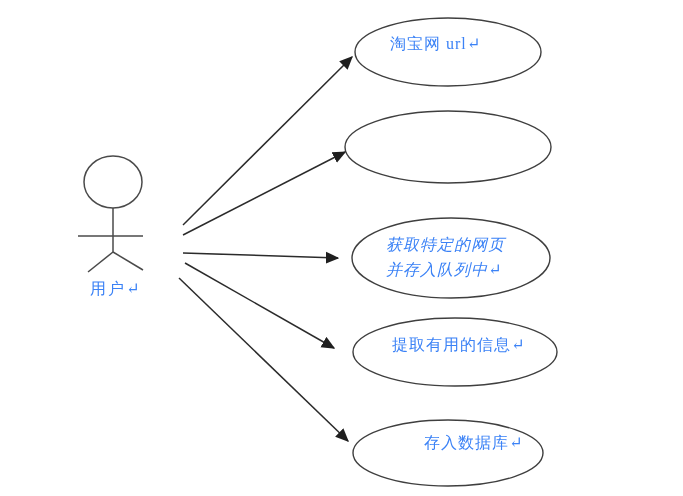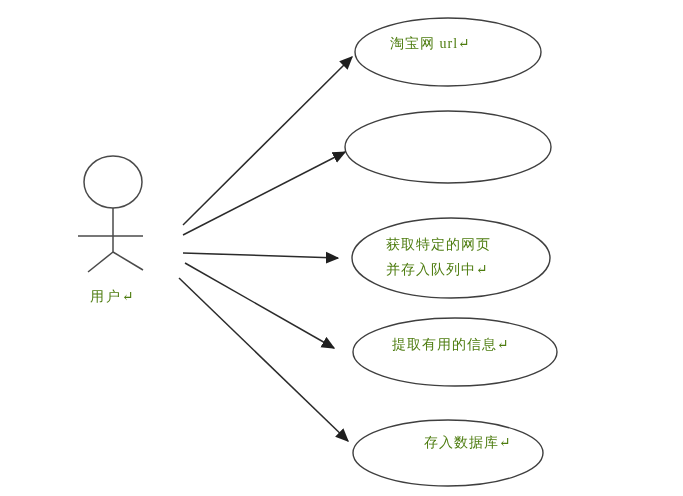"淘宝网 url↵" .label { color: #4d7c0f -> #3b82f6; font-size: 14px -> 16px }
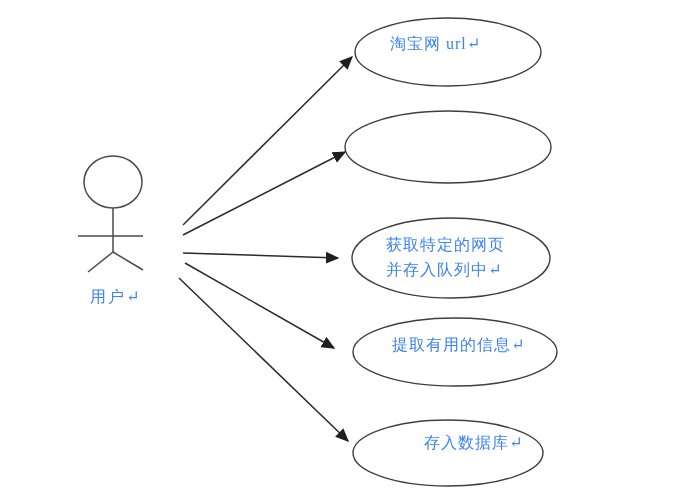"获取特定的网页" .uc3 { font-style: none -> italic }
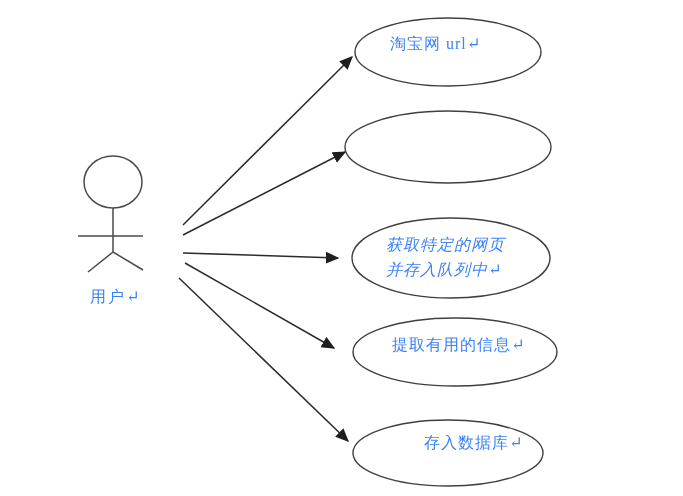"用户↵" .actor-label { top: 284px -> 276px }
